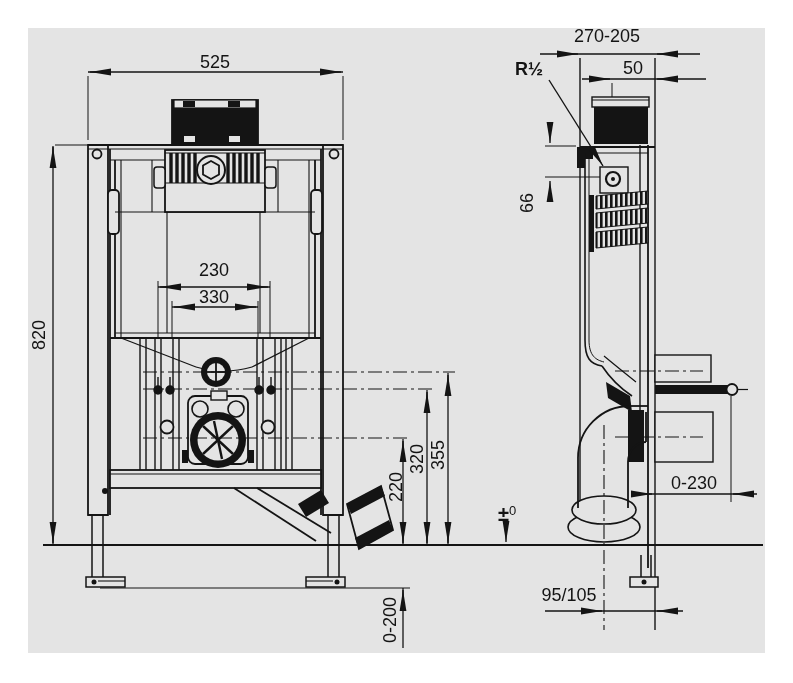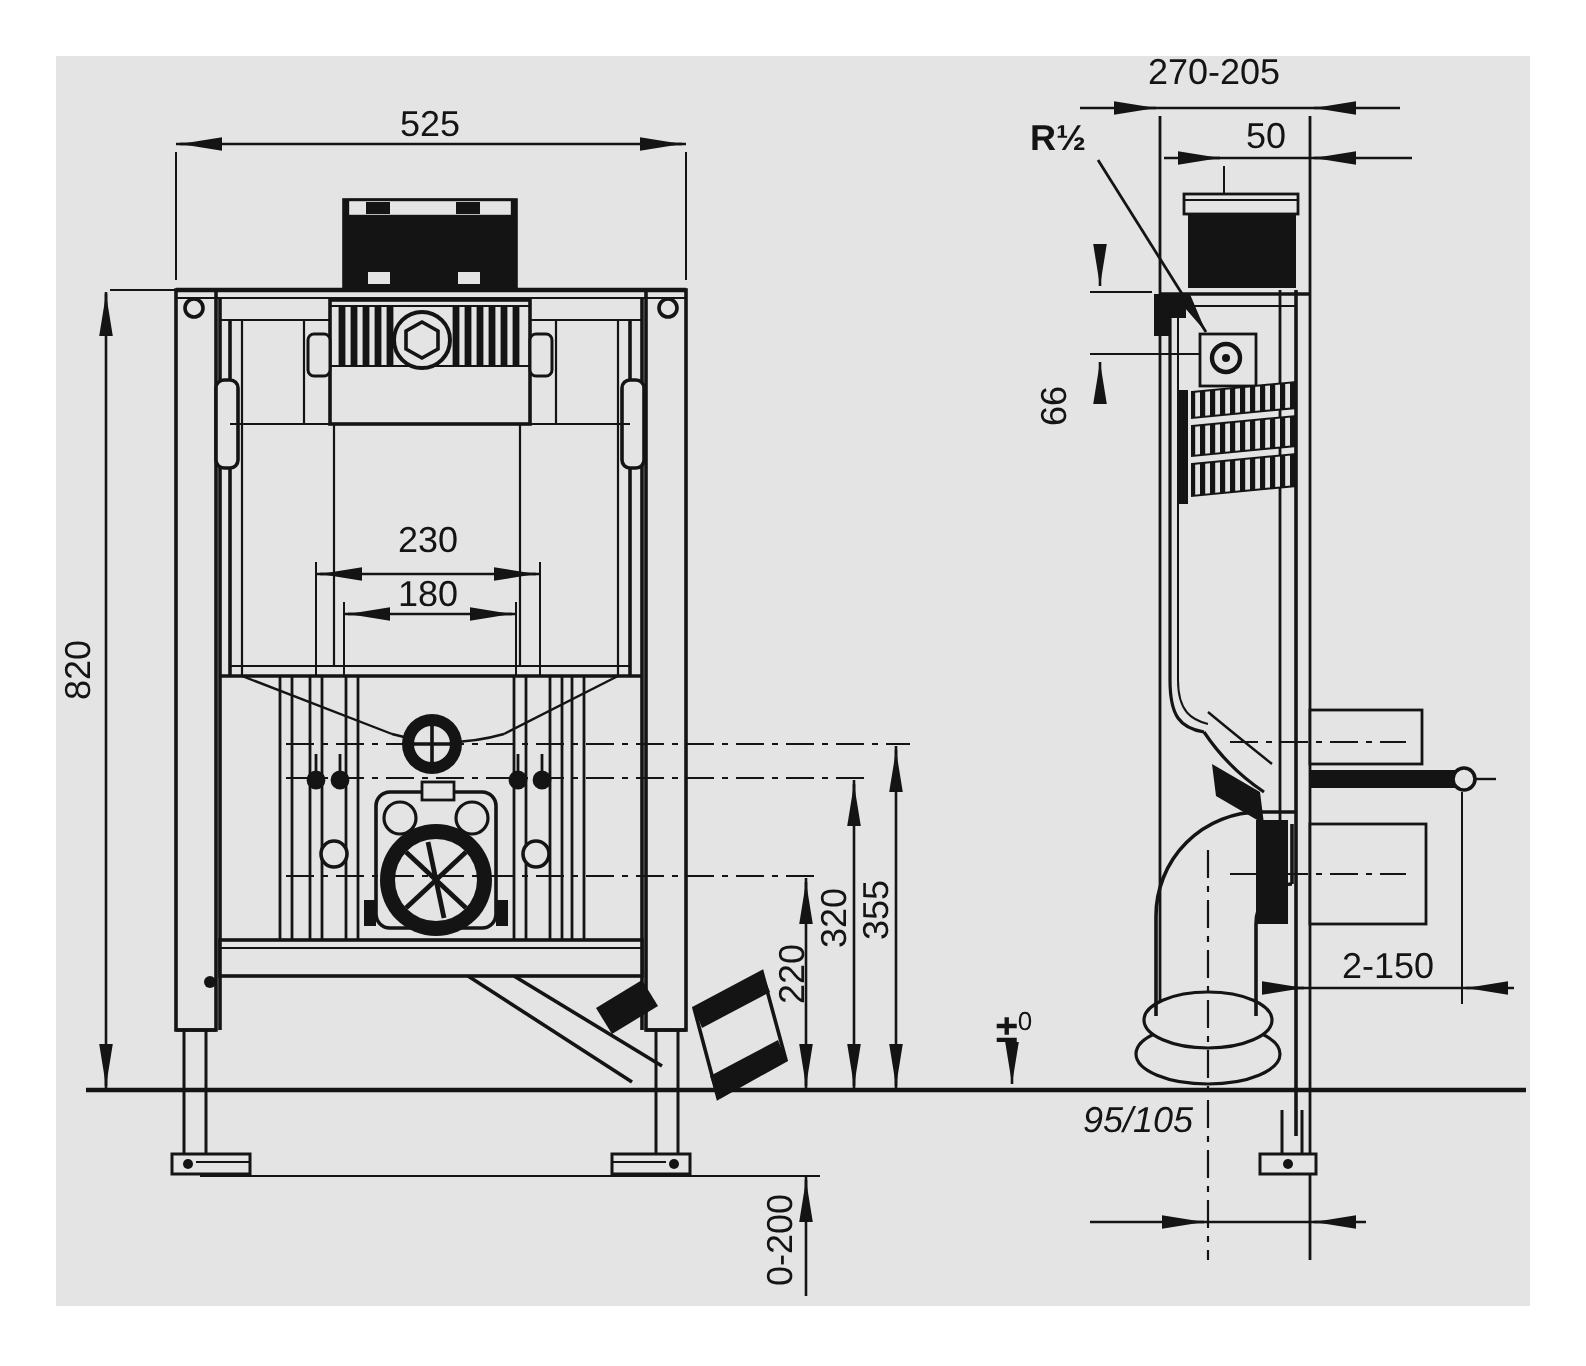"180" div.dim { text: 180 -> 330 }
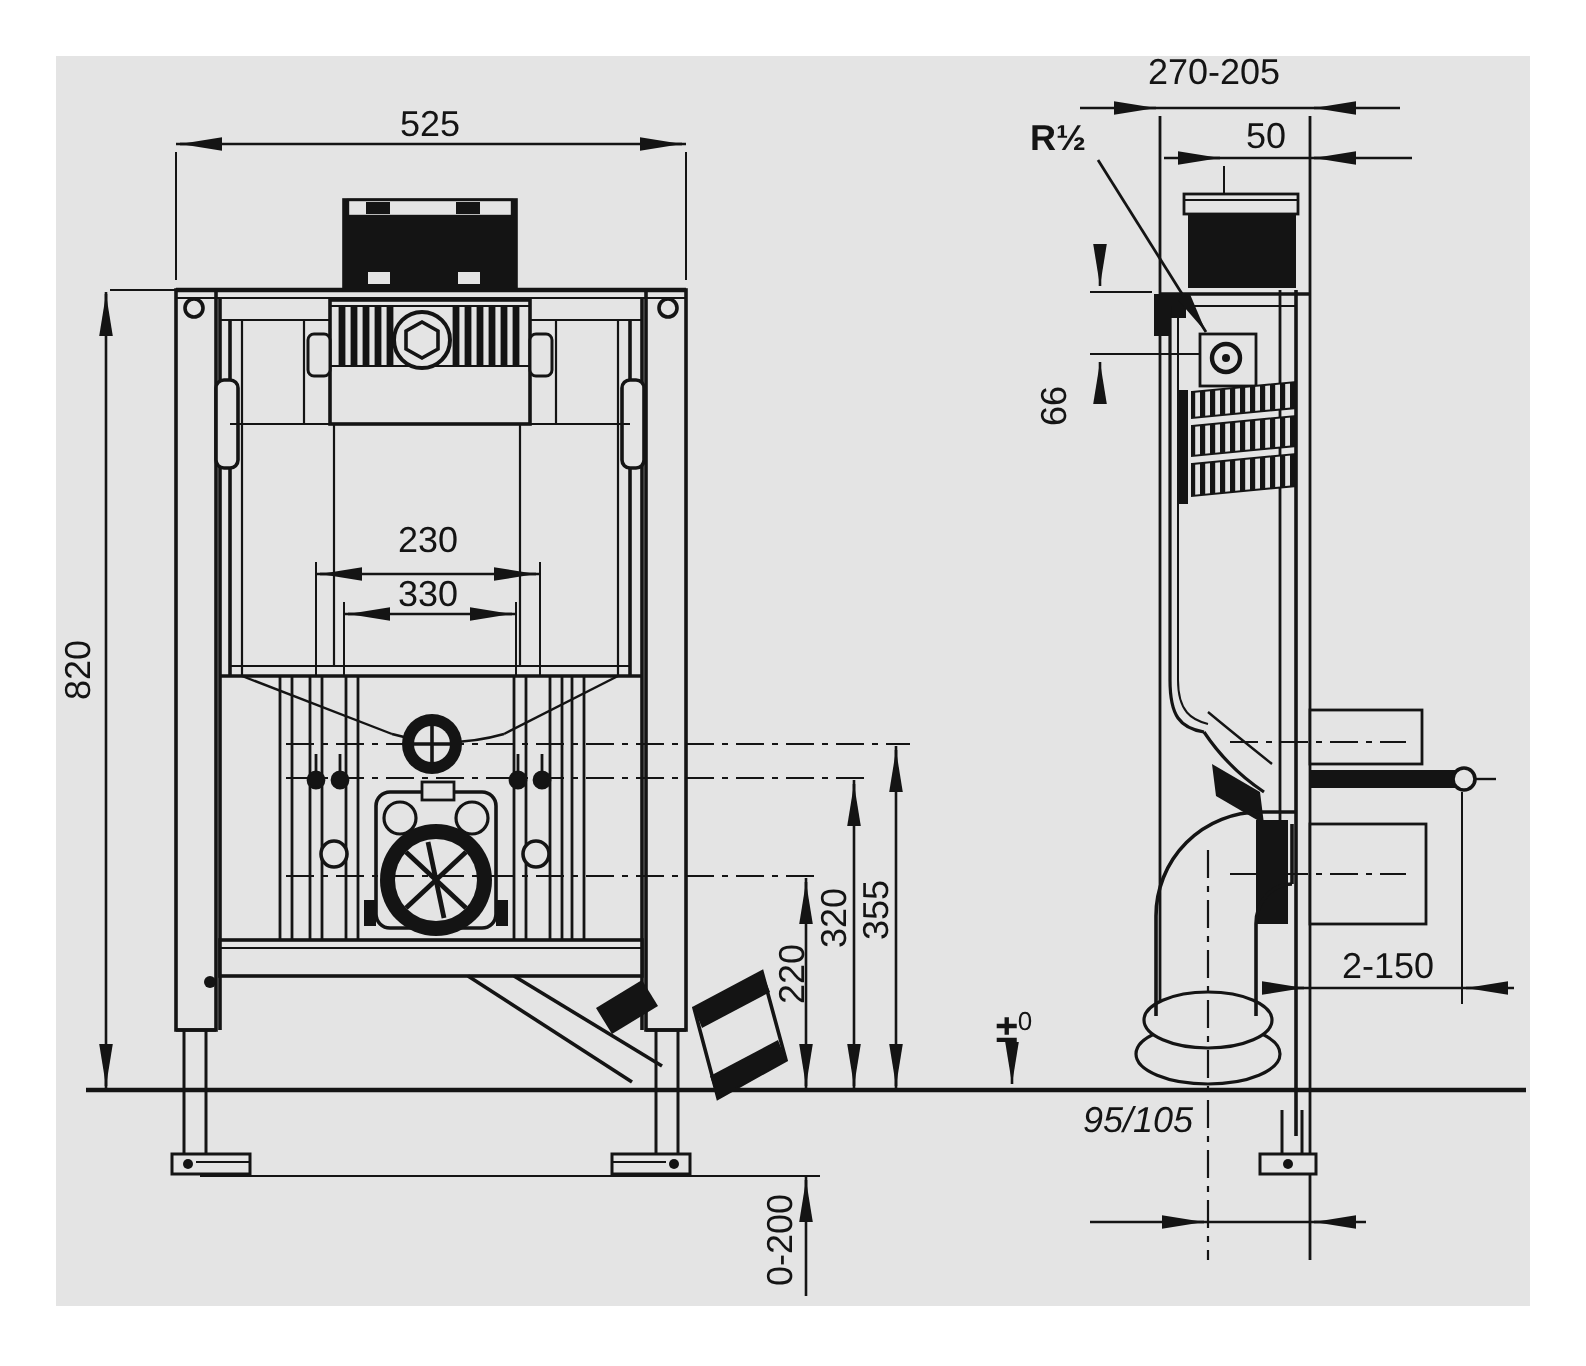"2-150" div.dim { text: 2-150 -> 0-230 }
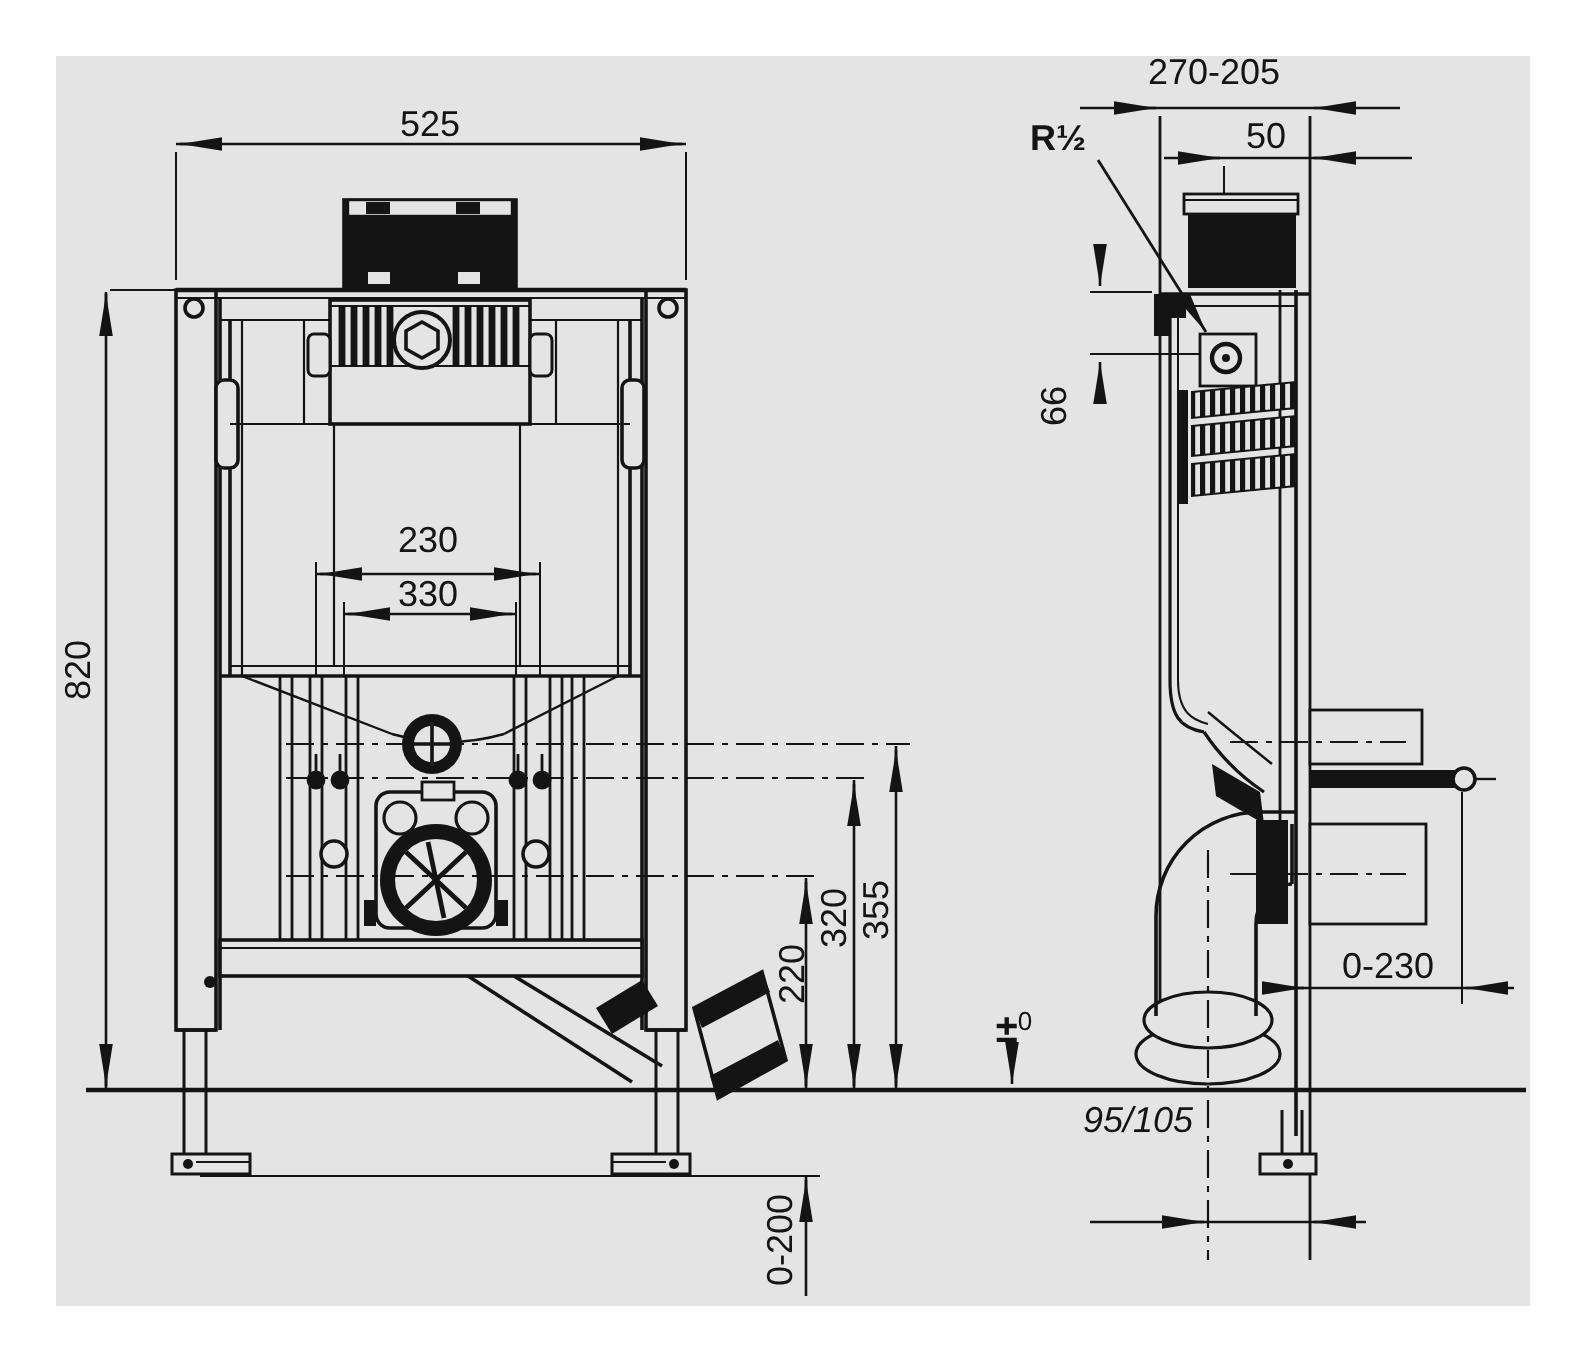"95/105" div.dim { font-style: italic -> none; top: 550px -> 585px }
